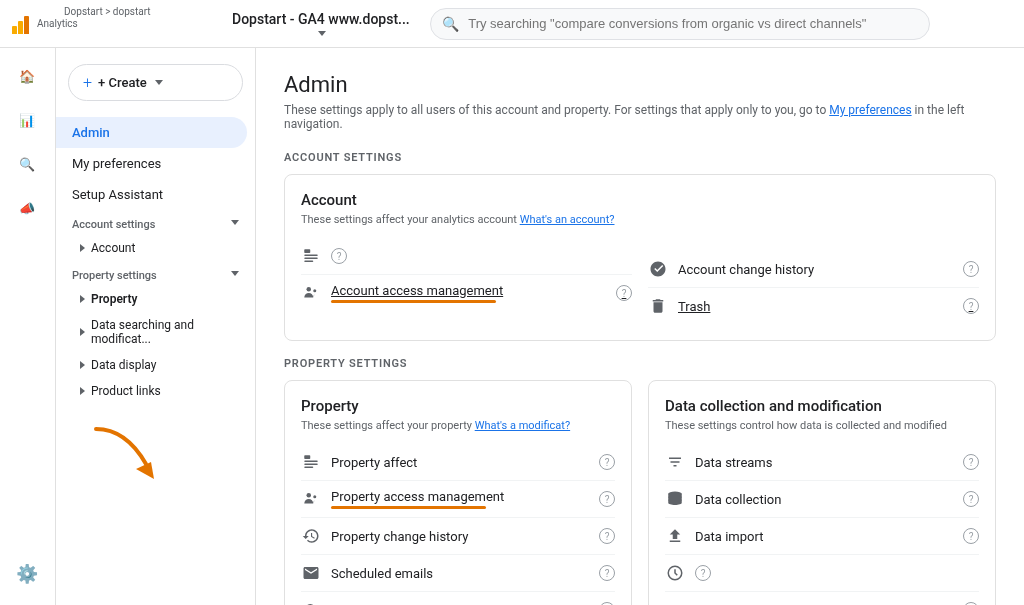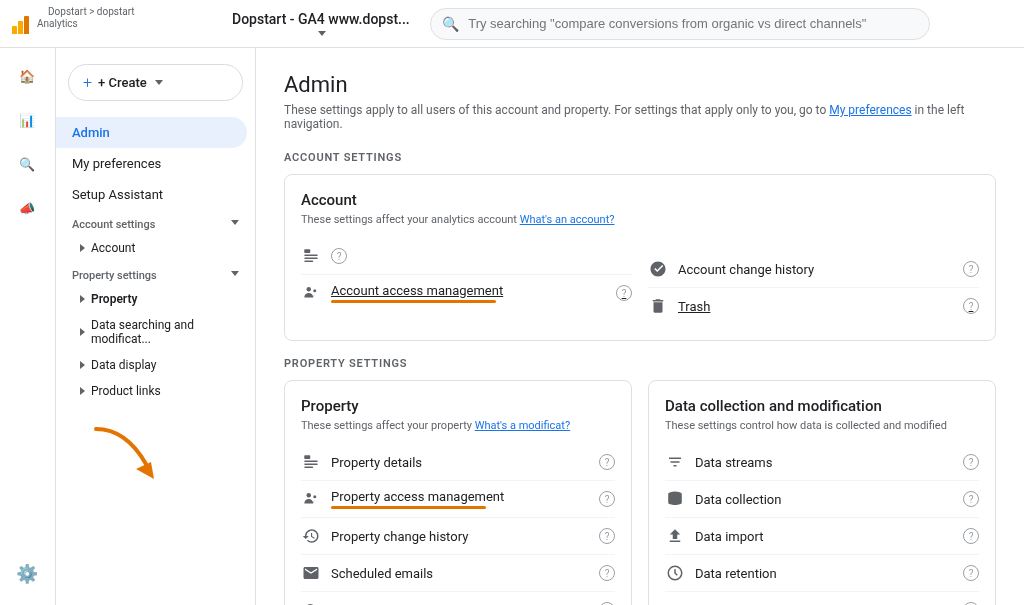"Dopstart > dopstart" .topbar-breadcrumb { left: 36px -> 52px }
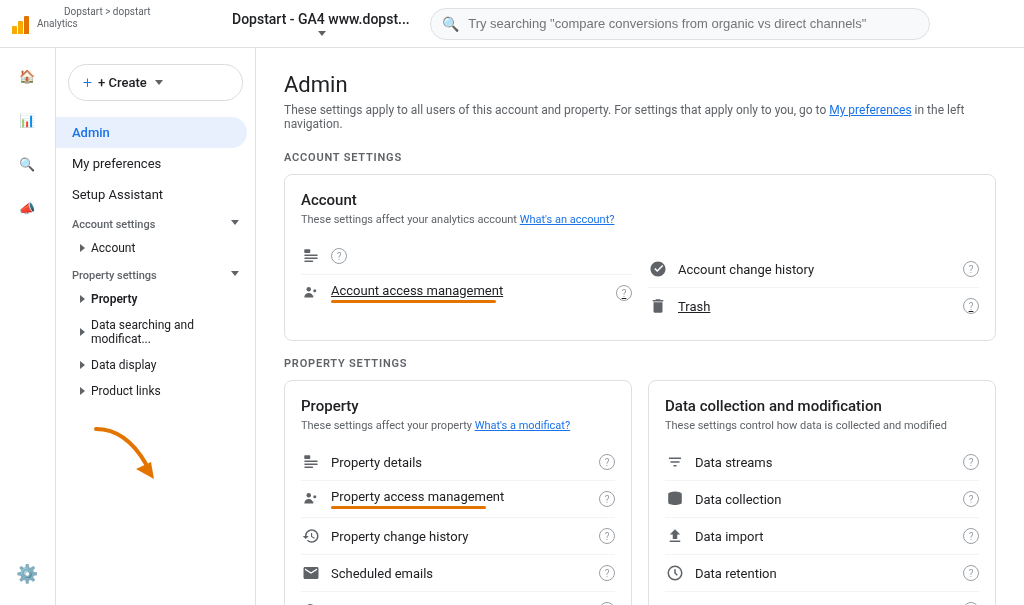"Property details" span.card-item-text { text: details -> affect }
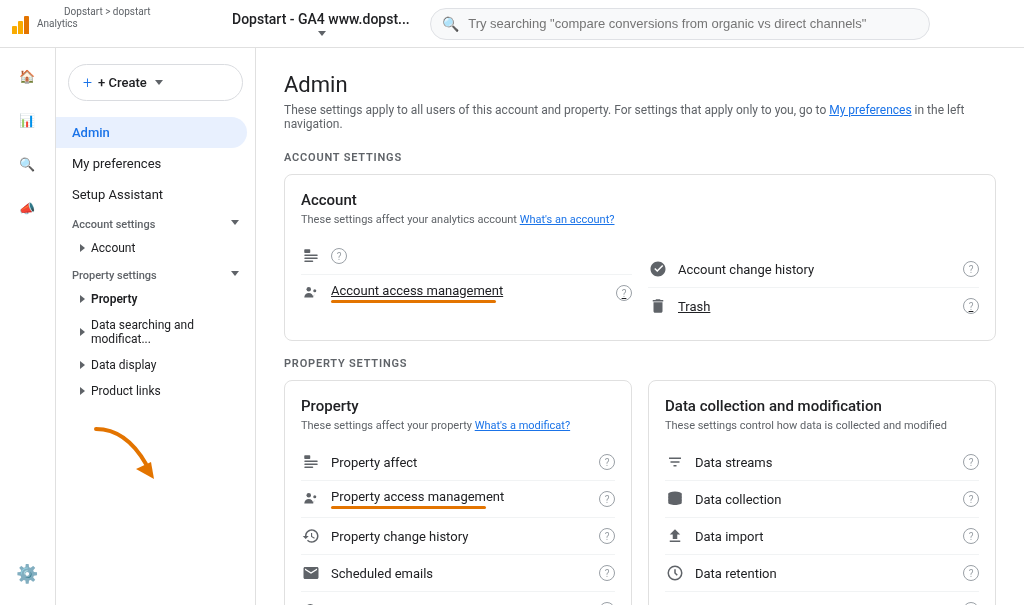"Data retention" span.card-item-text { html: <span>Data retention</span> -> none }
